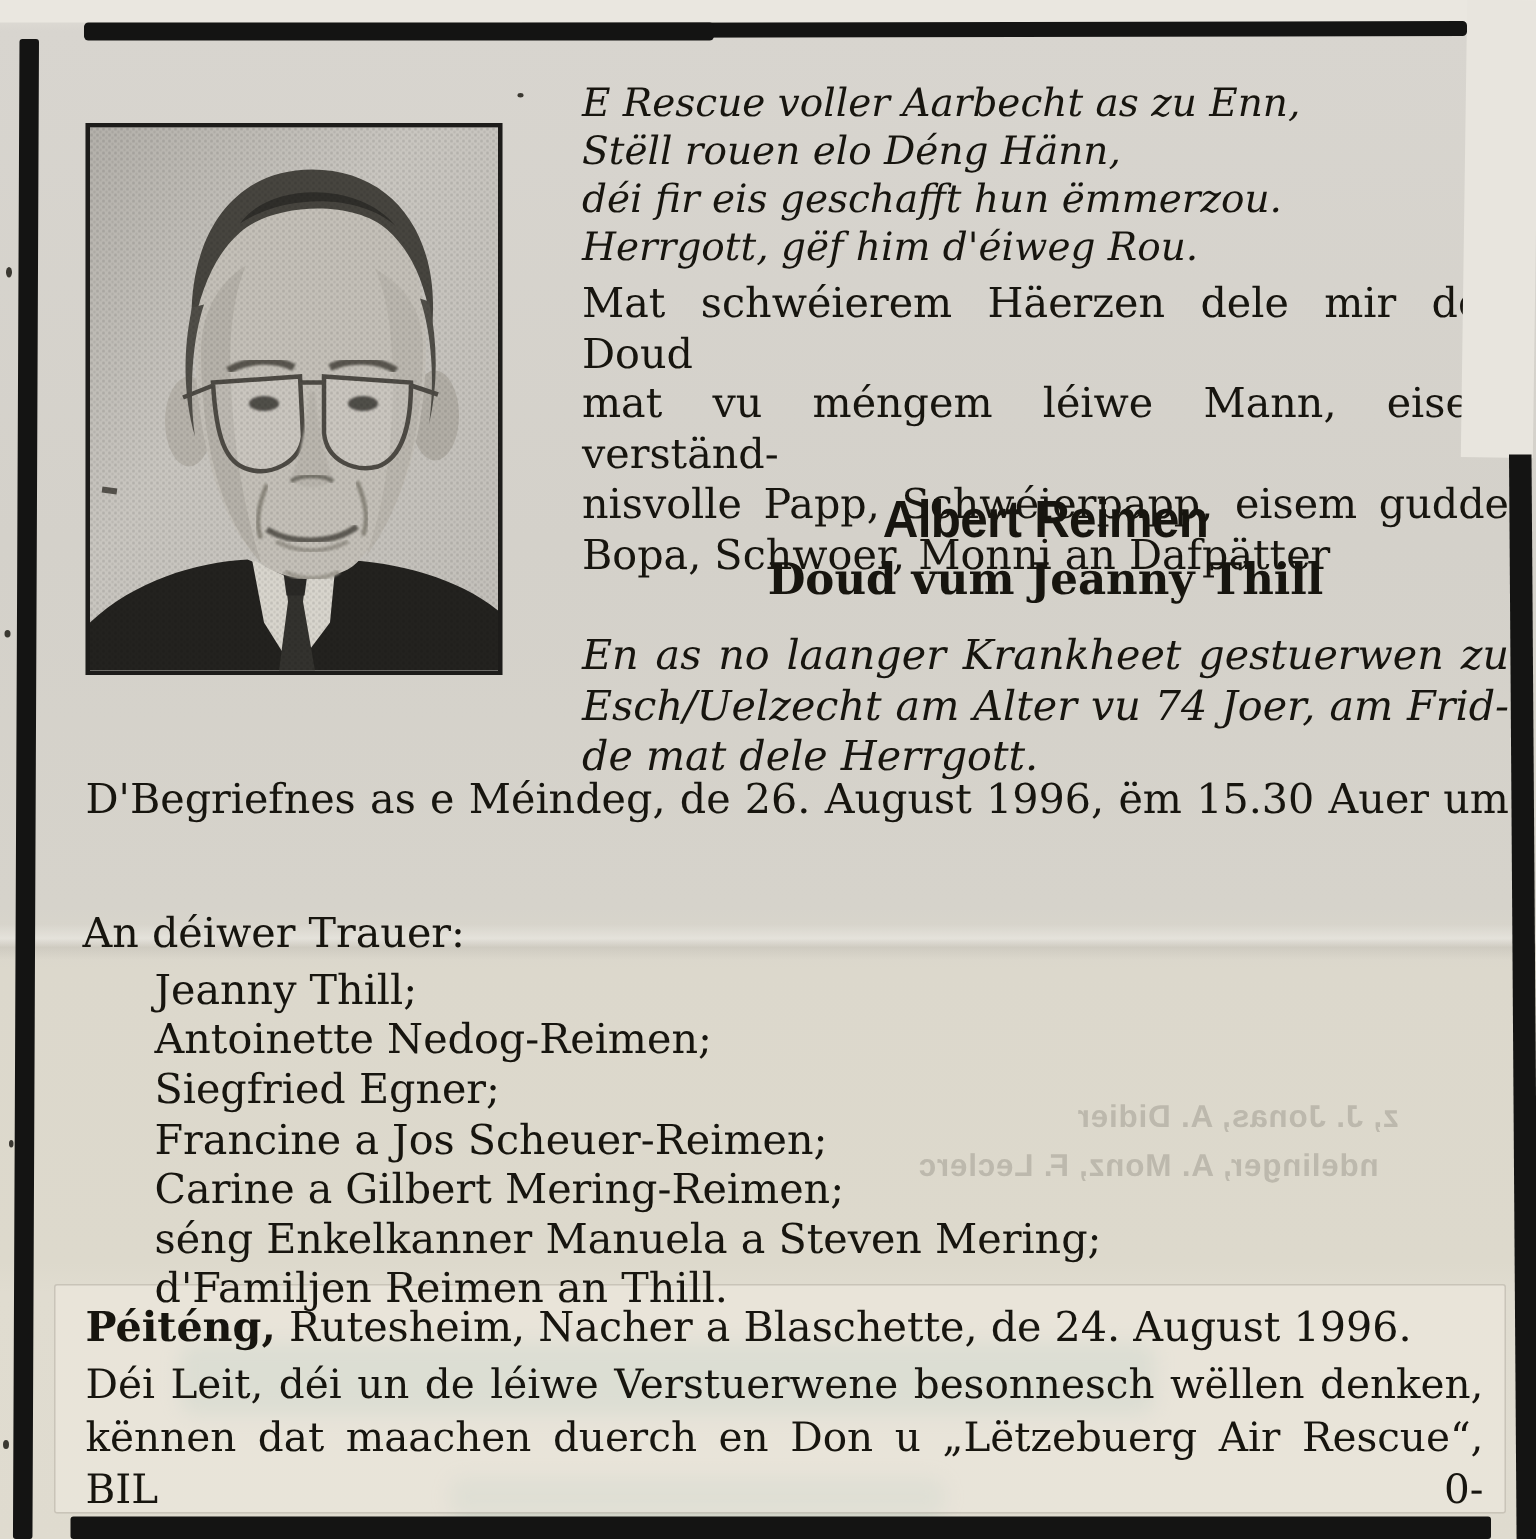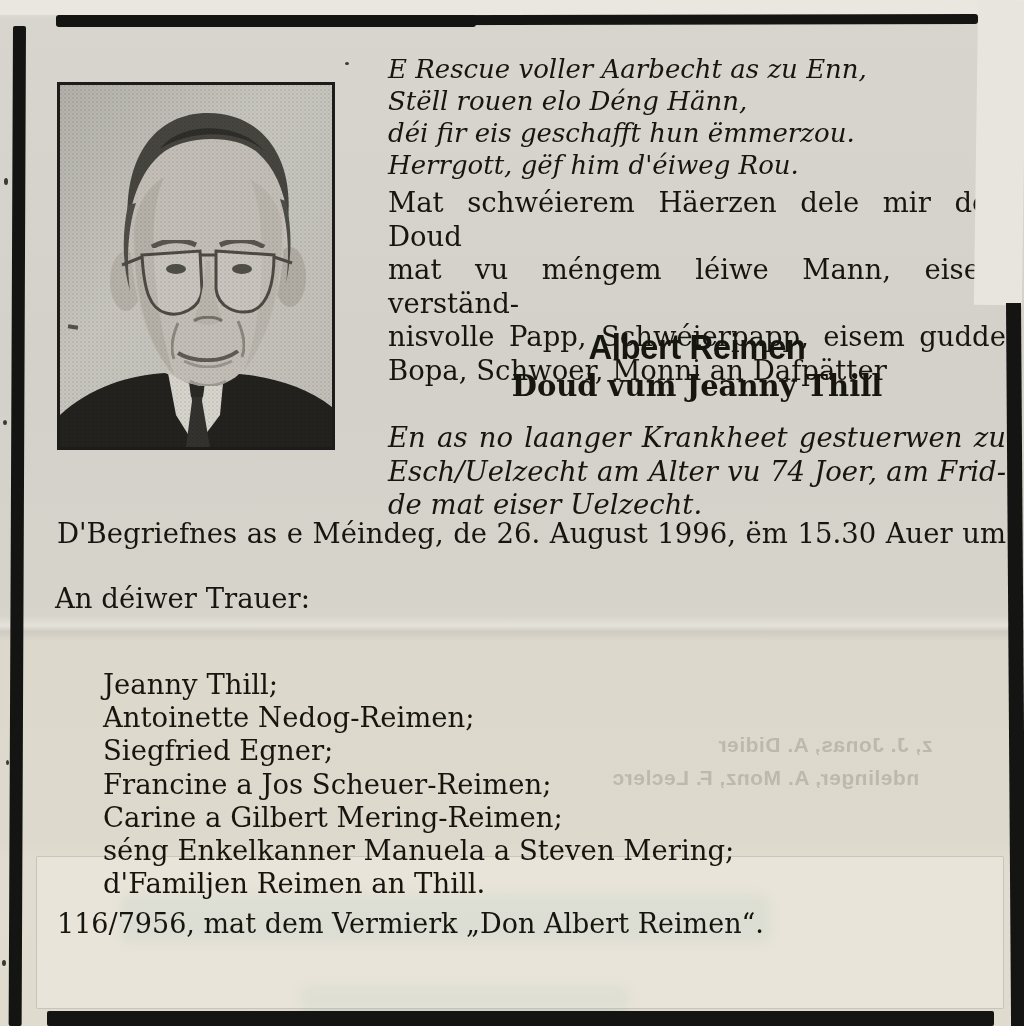"de mat eiser Uelzecht." div { text: eiser Uelzecht -> dele Herrgott }
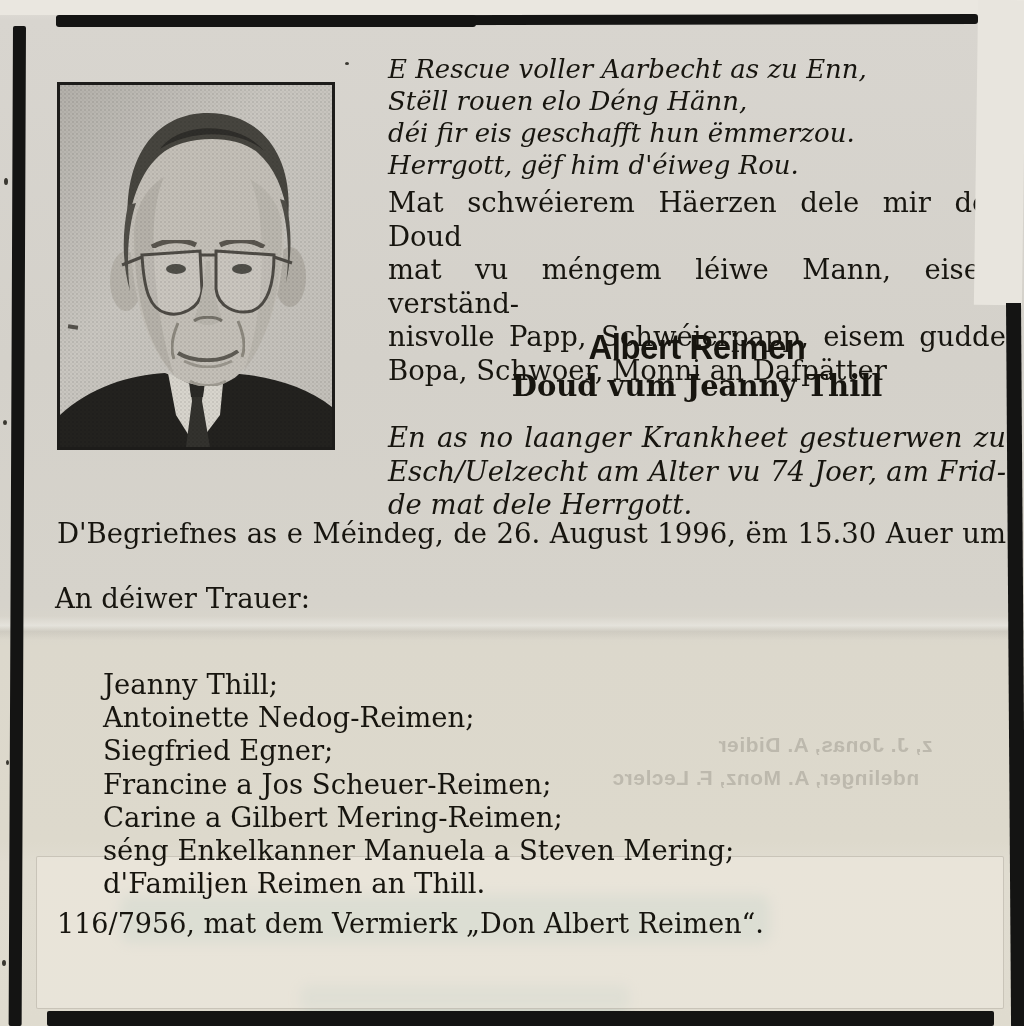"An déiwer Trauer:" #mourning-label { top: 582px -> 606px }
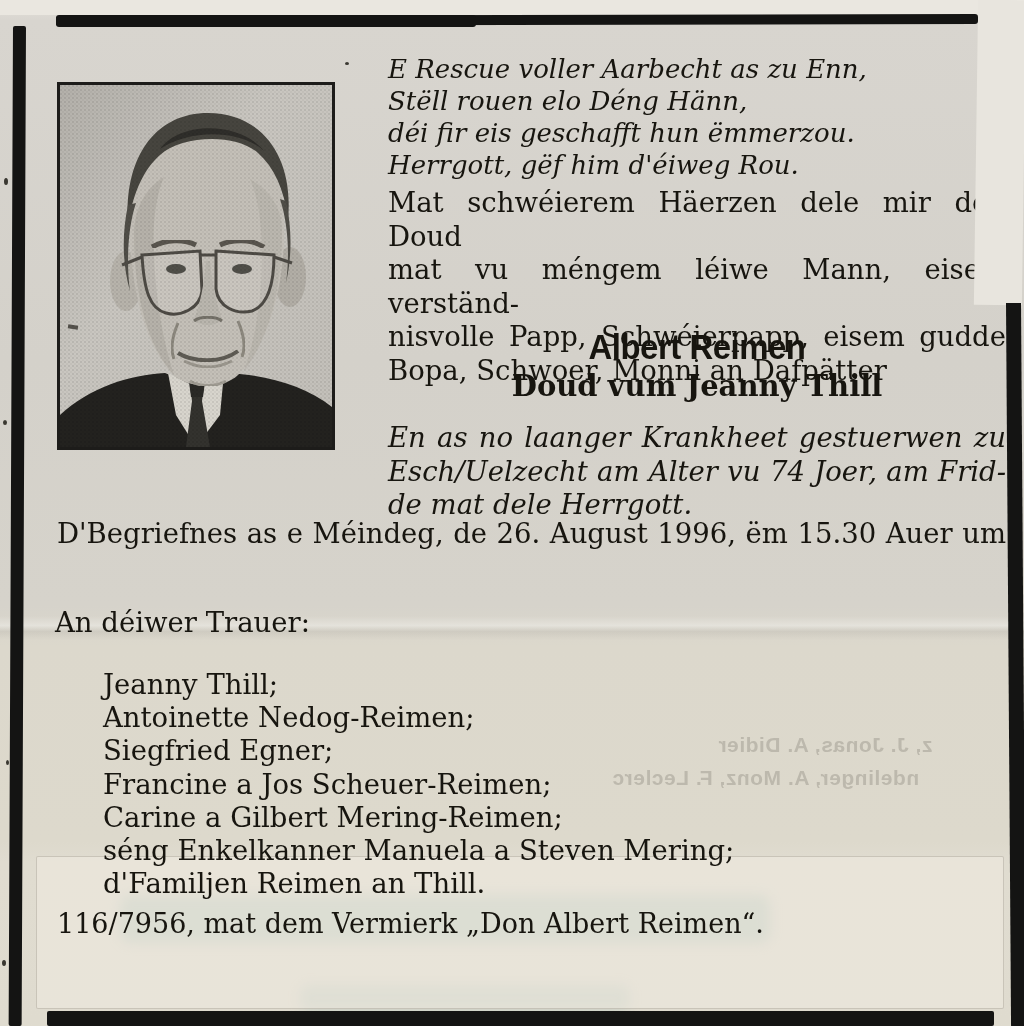"Jeanny Thill;" #mourners { margin-top: 24px -> none }
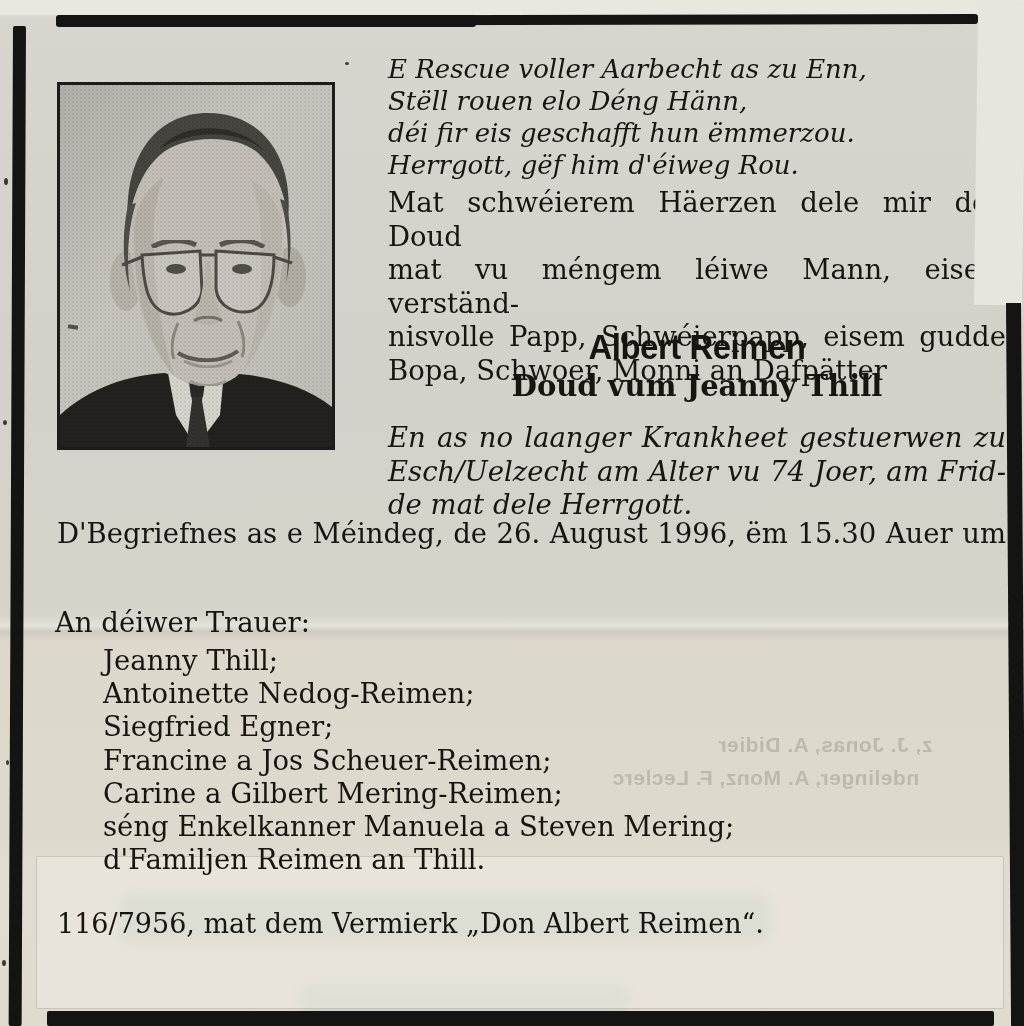"Péiténg, Rutesheim, Nacher a Blaschette," div.abs { html: none -> <div> <b>Péiténg,</b><span> Rutesheim, Nacher a Blaschette, de 24. August 1996.</span> </div> }
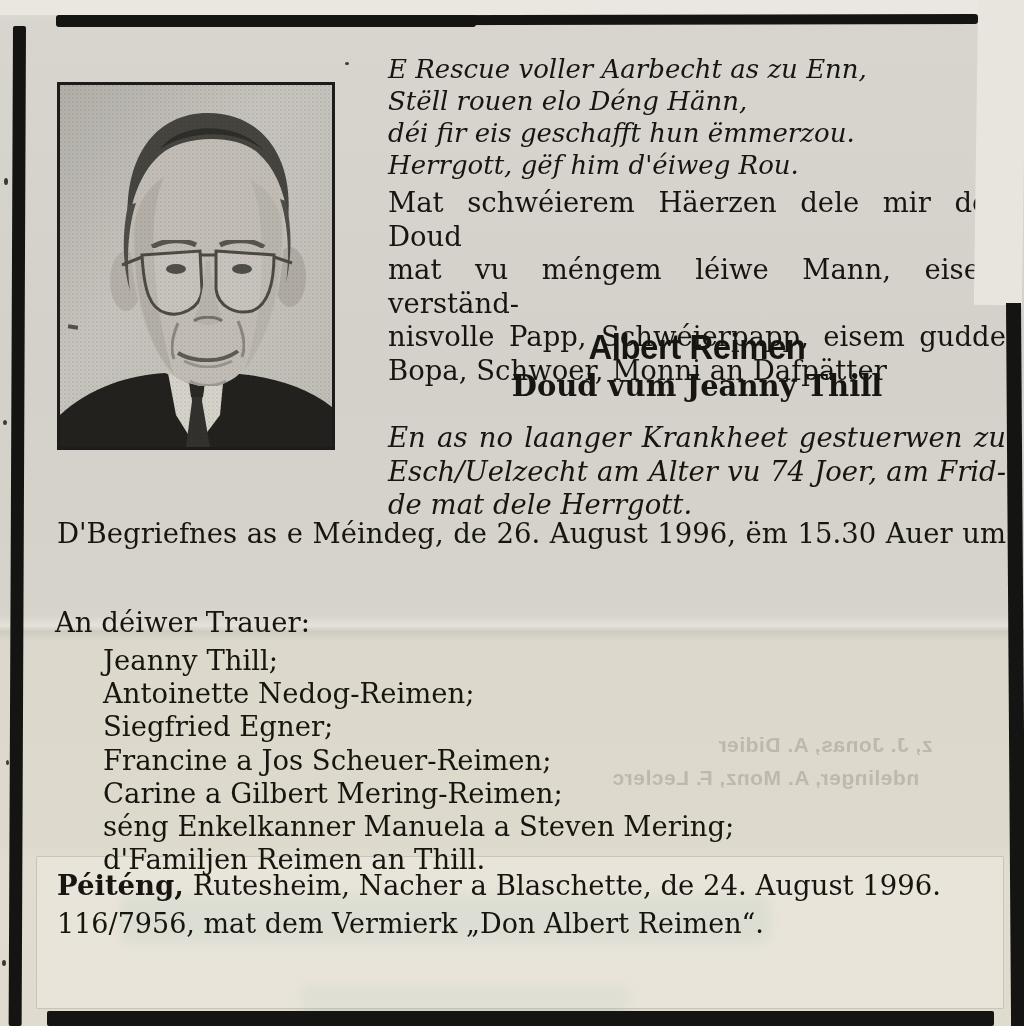"Déi Leit, déi un de" div.just { html: none -> <div>Déi Leit, déi un de léiwe Verstuerwene besonnesch wëllen denken, kënnen dat maachen duerch en Don u „Lëtzebuerg Air Rescue“, BIL 0-</div> }
